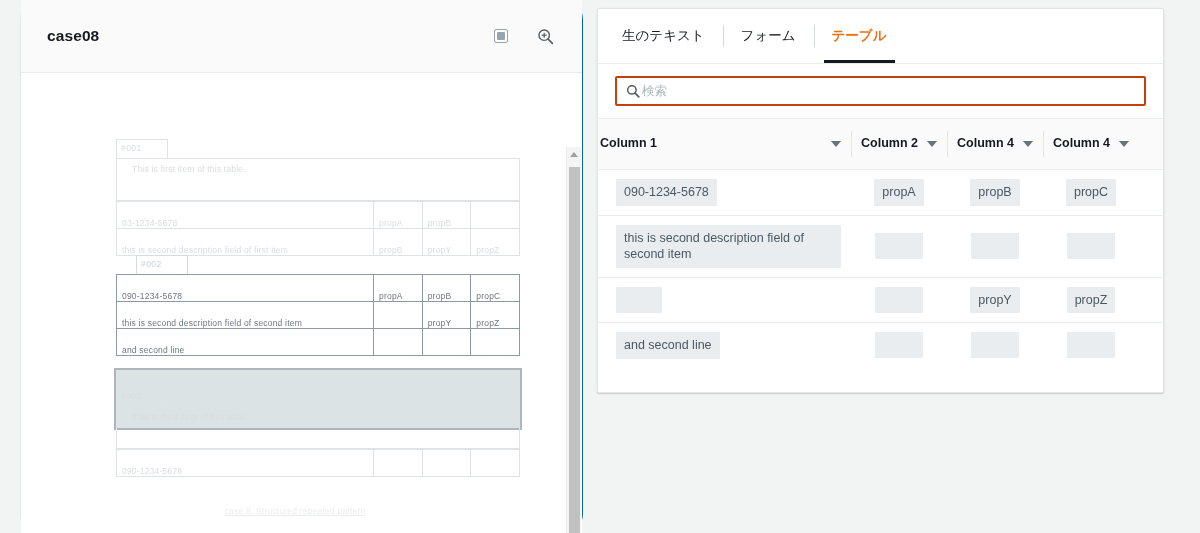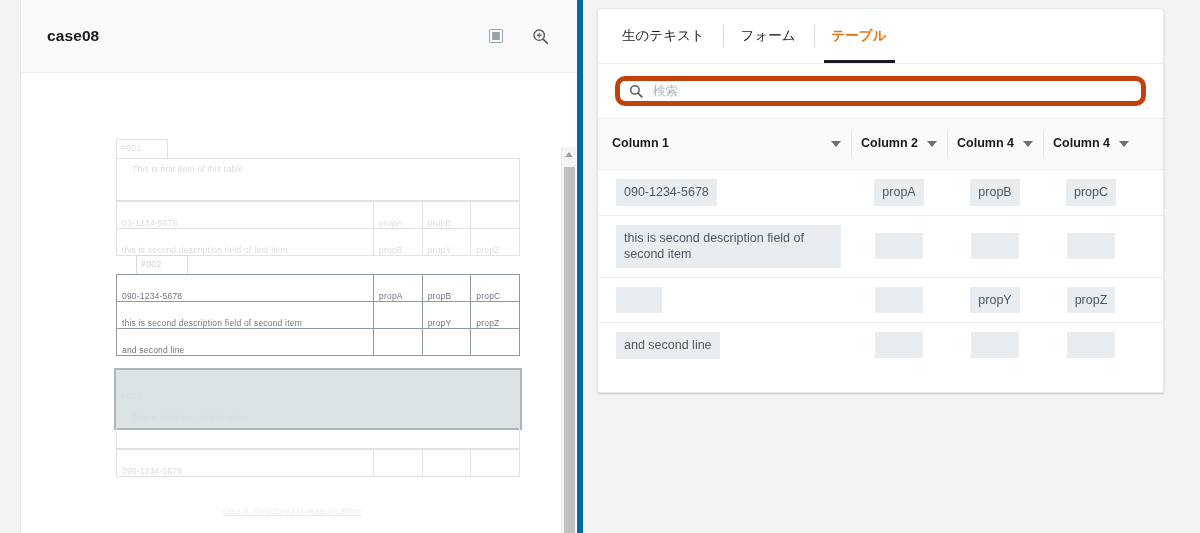"case08" .doc-panel { border-radius: none -> 19px; border-right: 6px solid #0369a1 -> 1px solid #0369a1 }
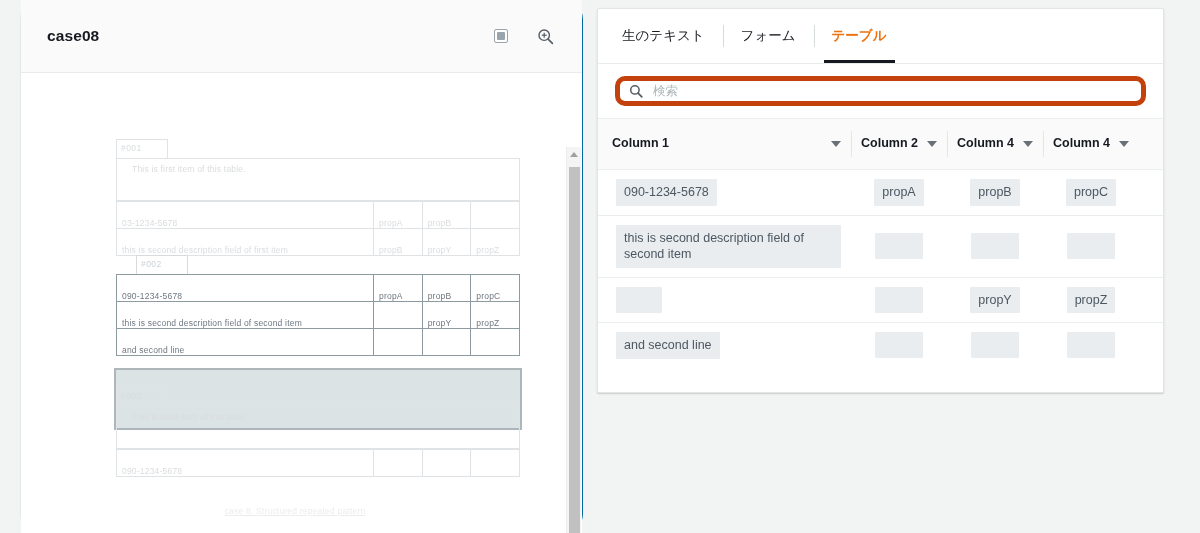"検索" .search-box { border: 5px solid #c2410c -> 2px solid #c2410c; border-radius: 10px -> 2px; gap: 8px -> 0 }
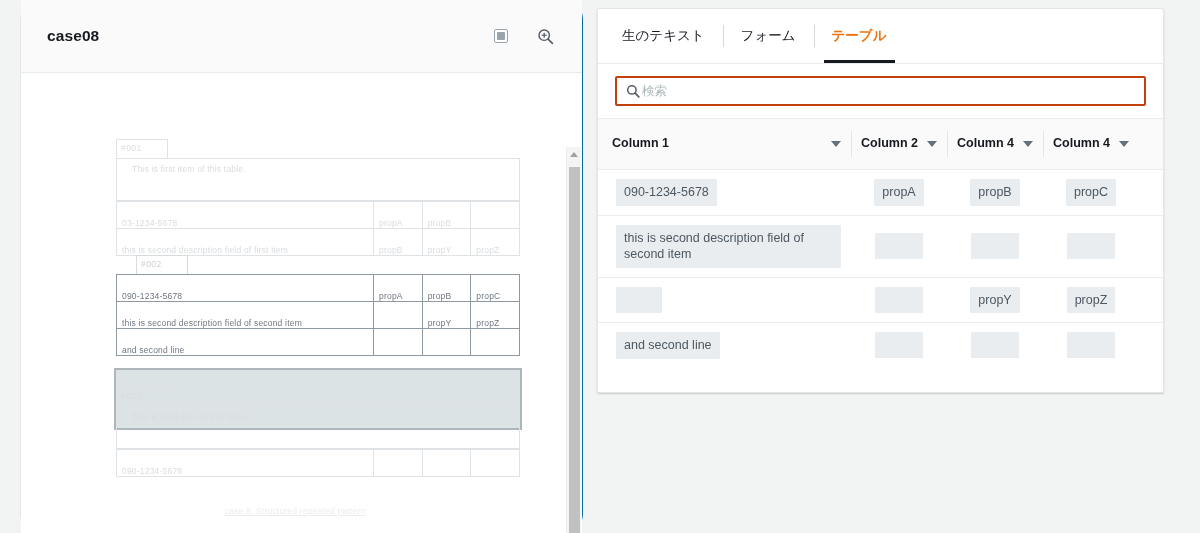"Column 1" .th-1 { padding-left: 14px -> 2px }
